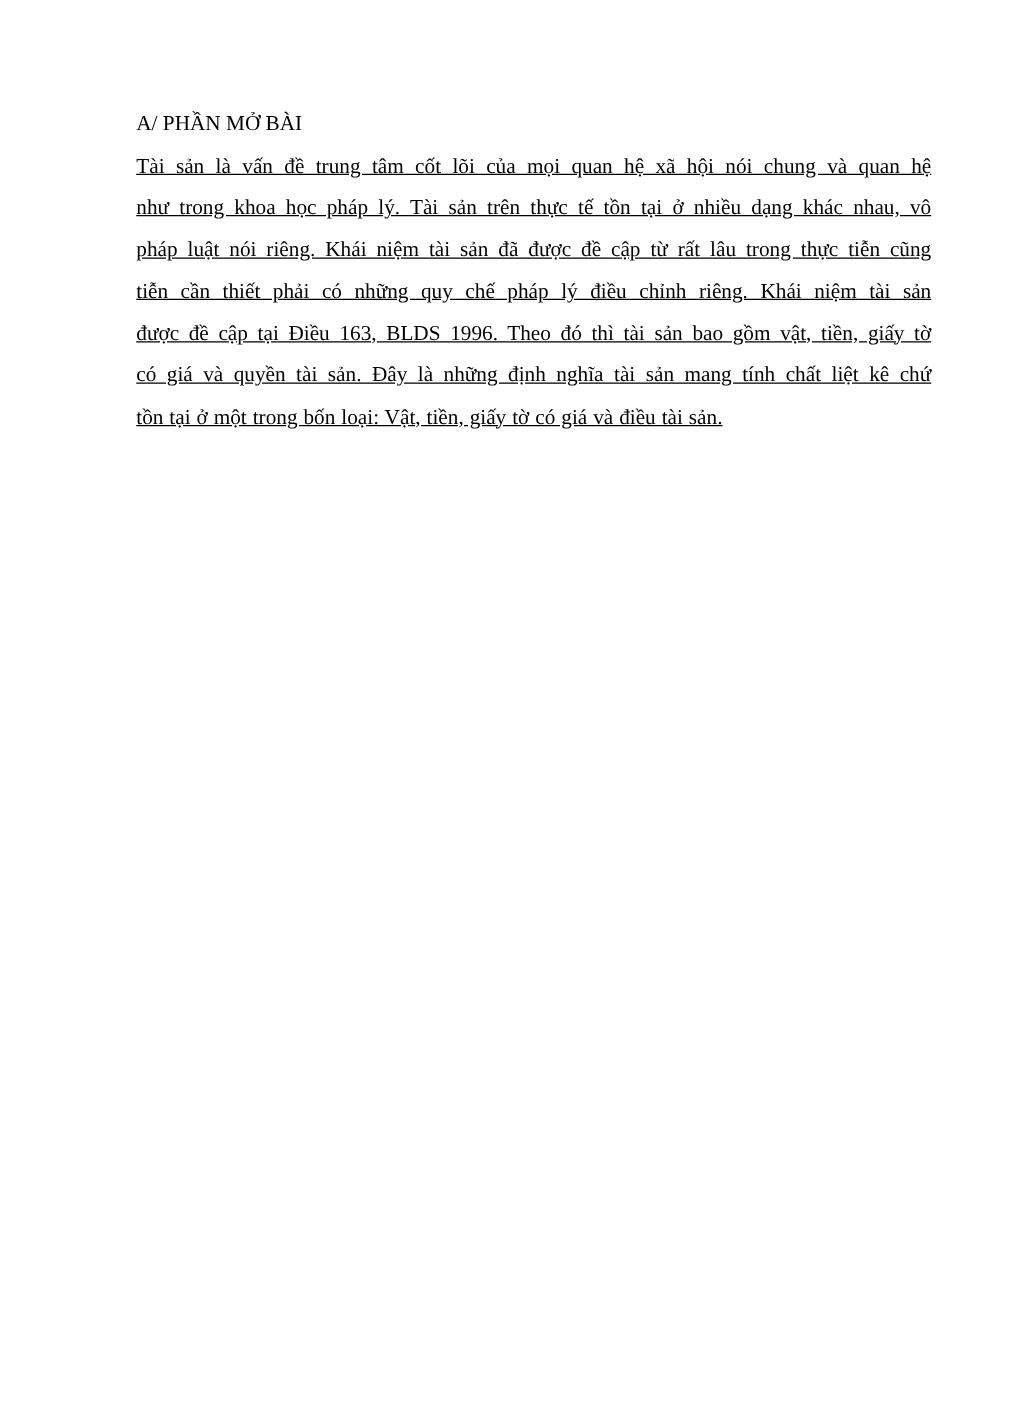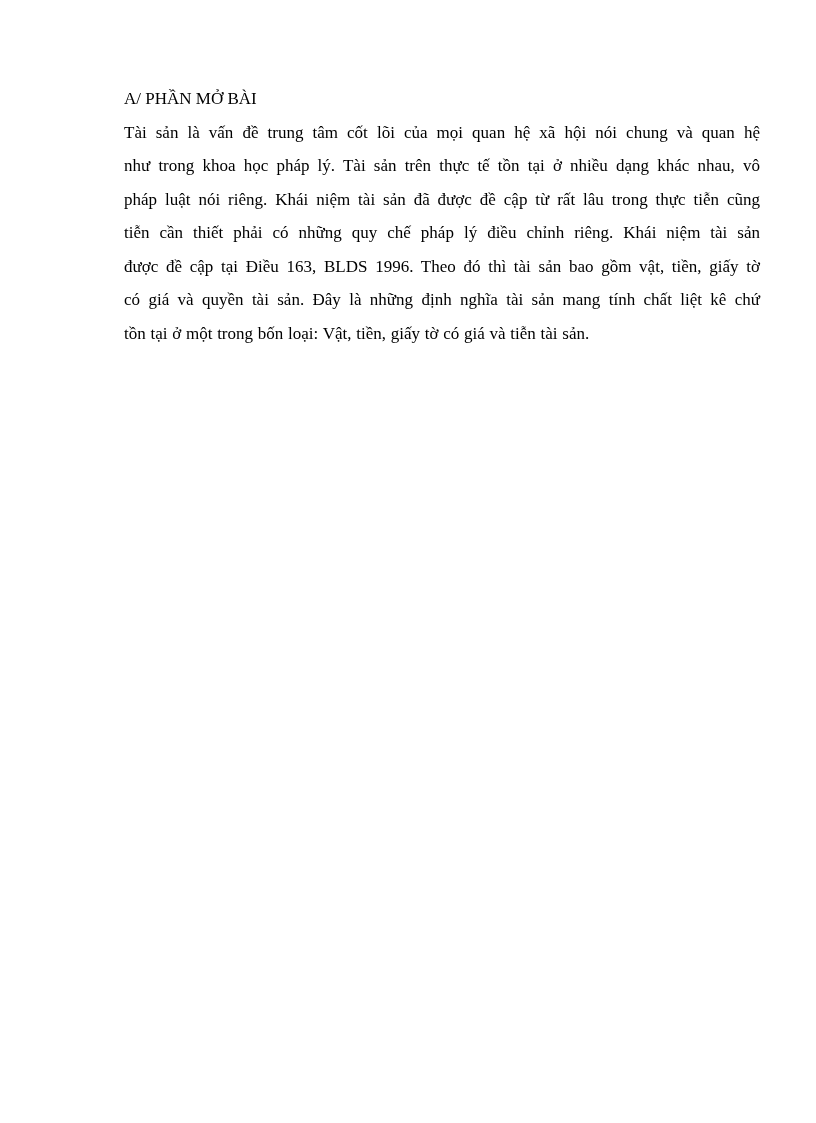"A/ PHẦN MỞ BÀI" .content { margin-left: 15px -> none }
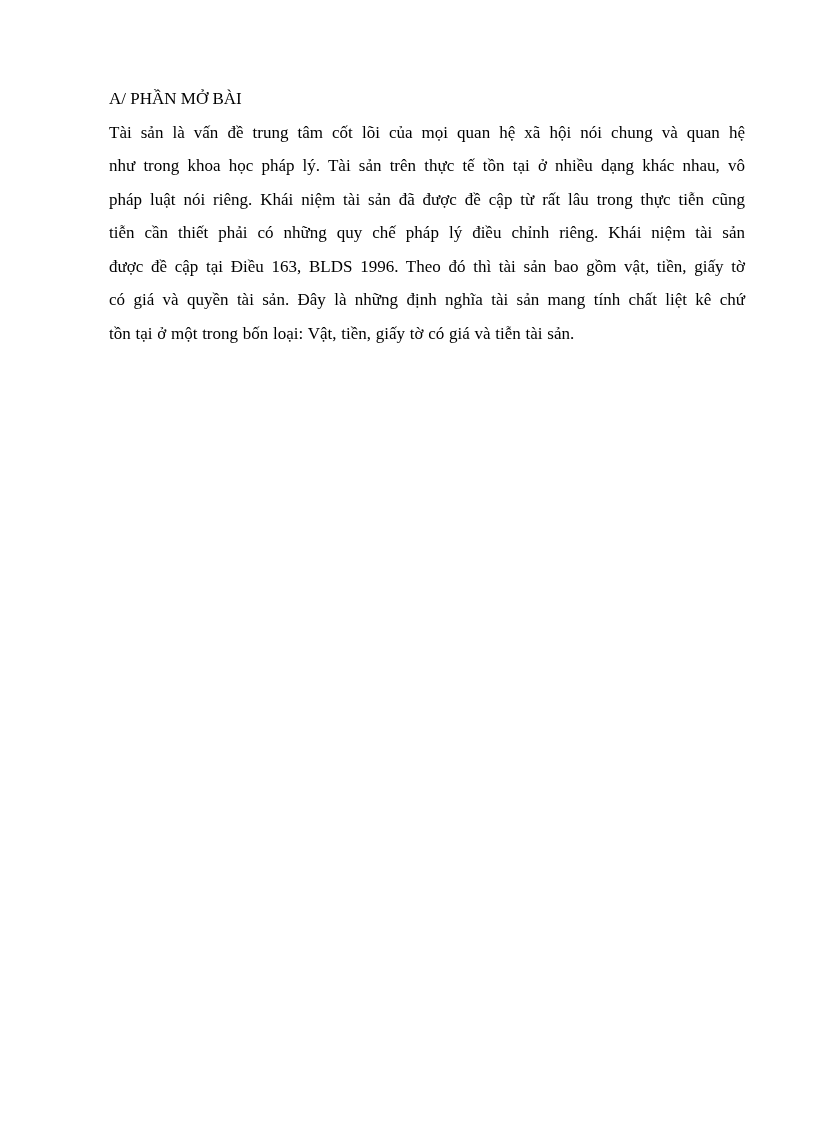"Tài sản là vấn đề" .paragraph { text-decoration: none -> underline }
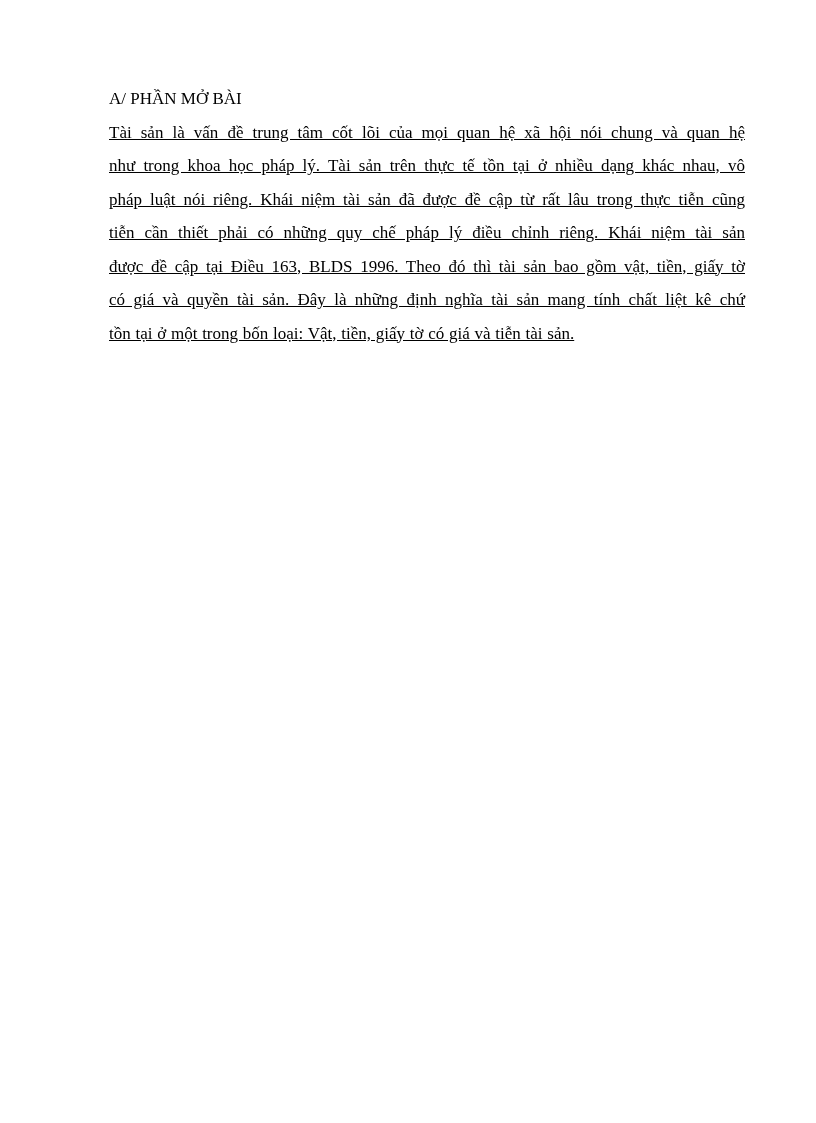"tồn tại ở một trong" div.para-line { text: tiễn -> điều }
